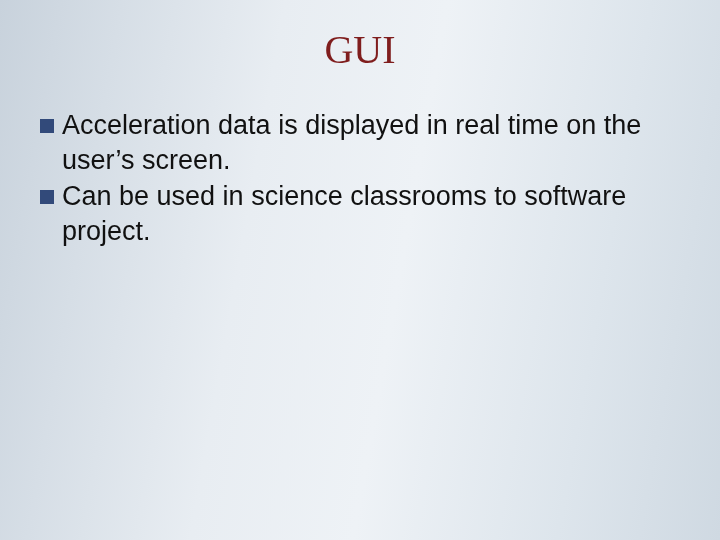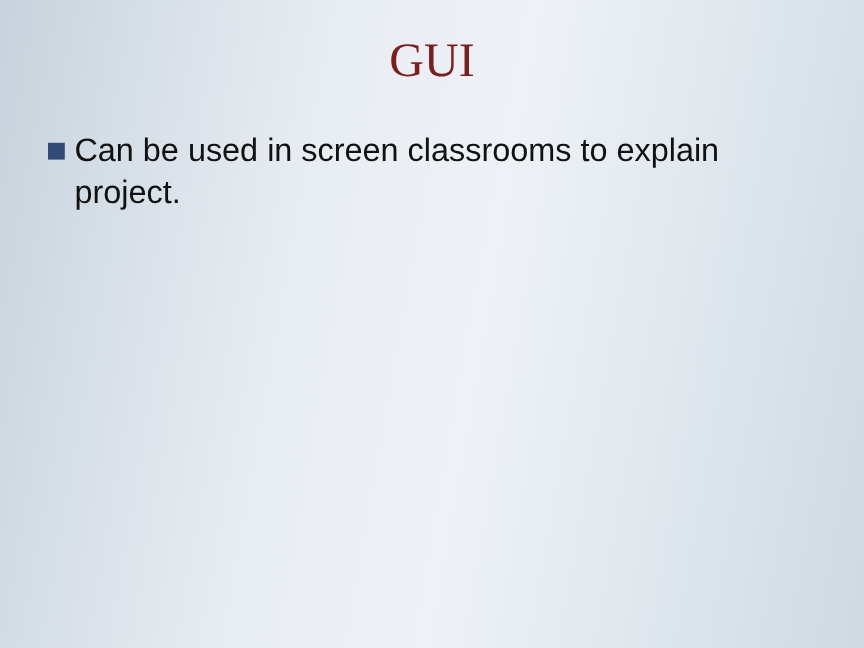"Acceleration data is displayed in" div.bullet-item { html: none -> <div> <div></div> <div>Acceleration data is displayed in real time on the user’s screen.</div> </div> }
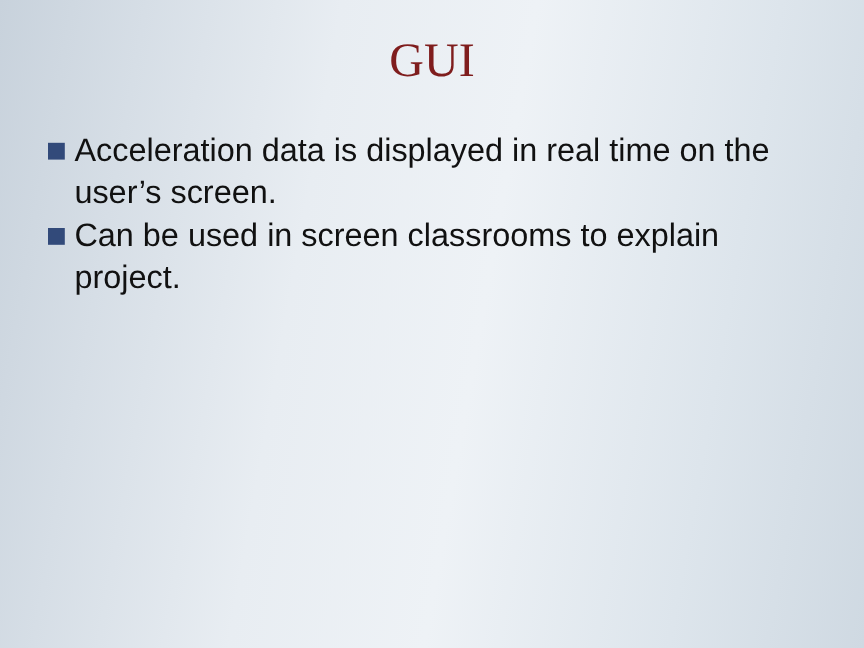"Can be used in screen" div.bullet-text { text: screen classrooms to explain -> science classrooms to software }
